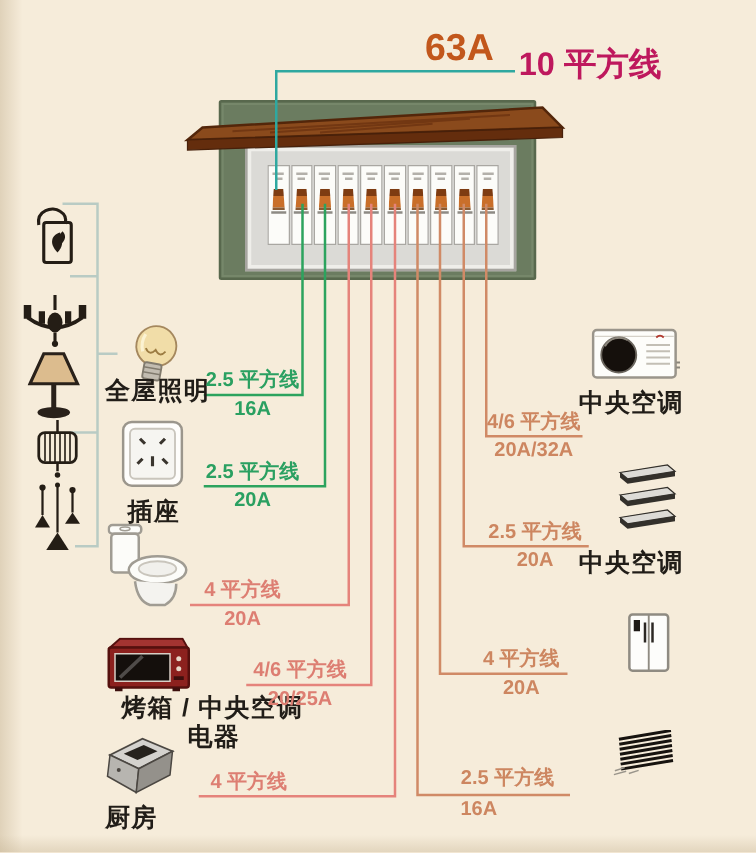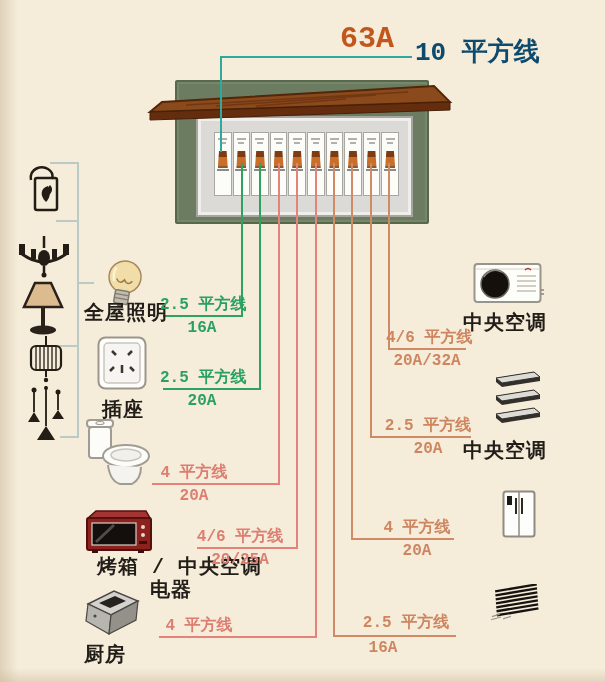"63A" .t { font-family: Liberation Mono, monospace -> none }
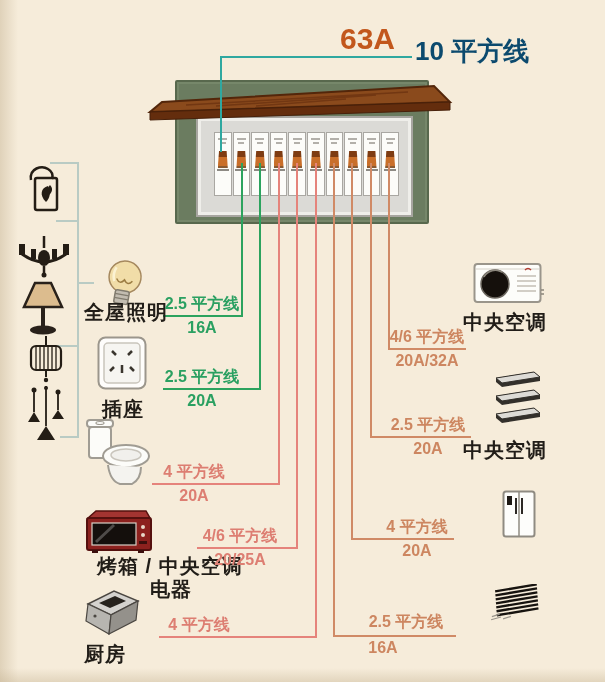"10 平方线" .main-wire { color: #0c4a6e -> #be185d }
